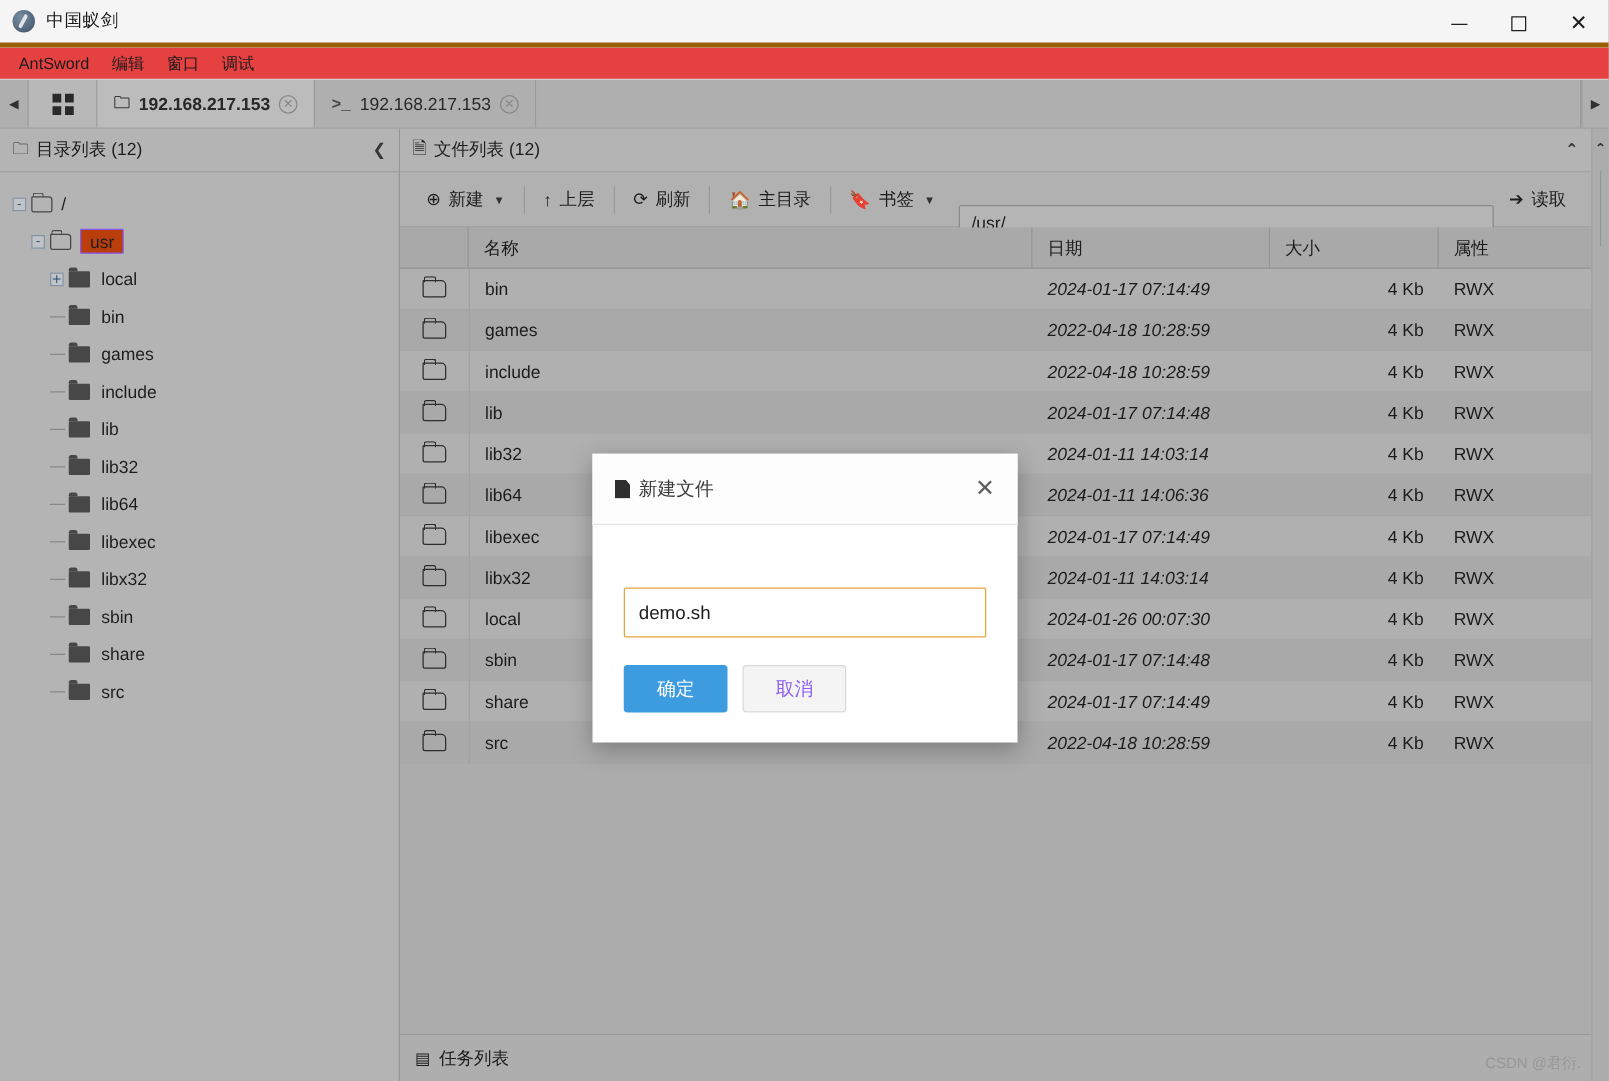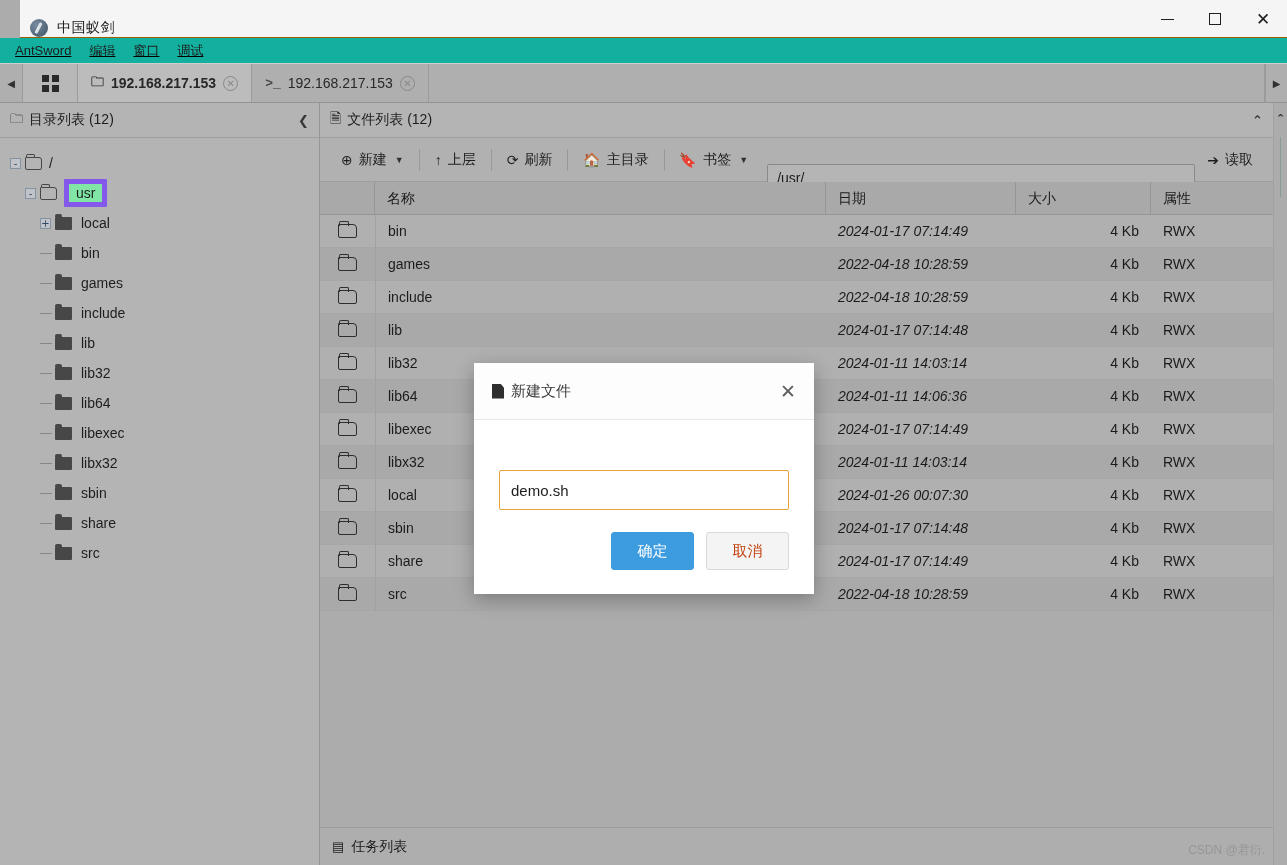"中国蚁剑" .titlebar { align-items: flex-end -> center; border-bottom: 1px solid #a16207 -> 4px solid #a16207; margin-left: 20px -> none }
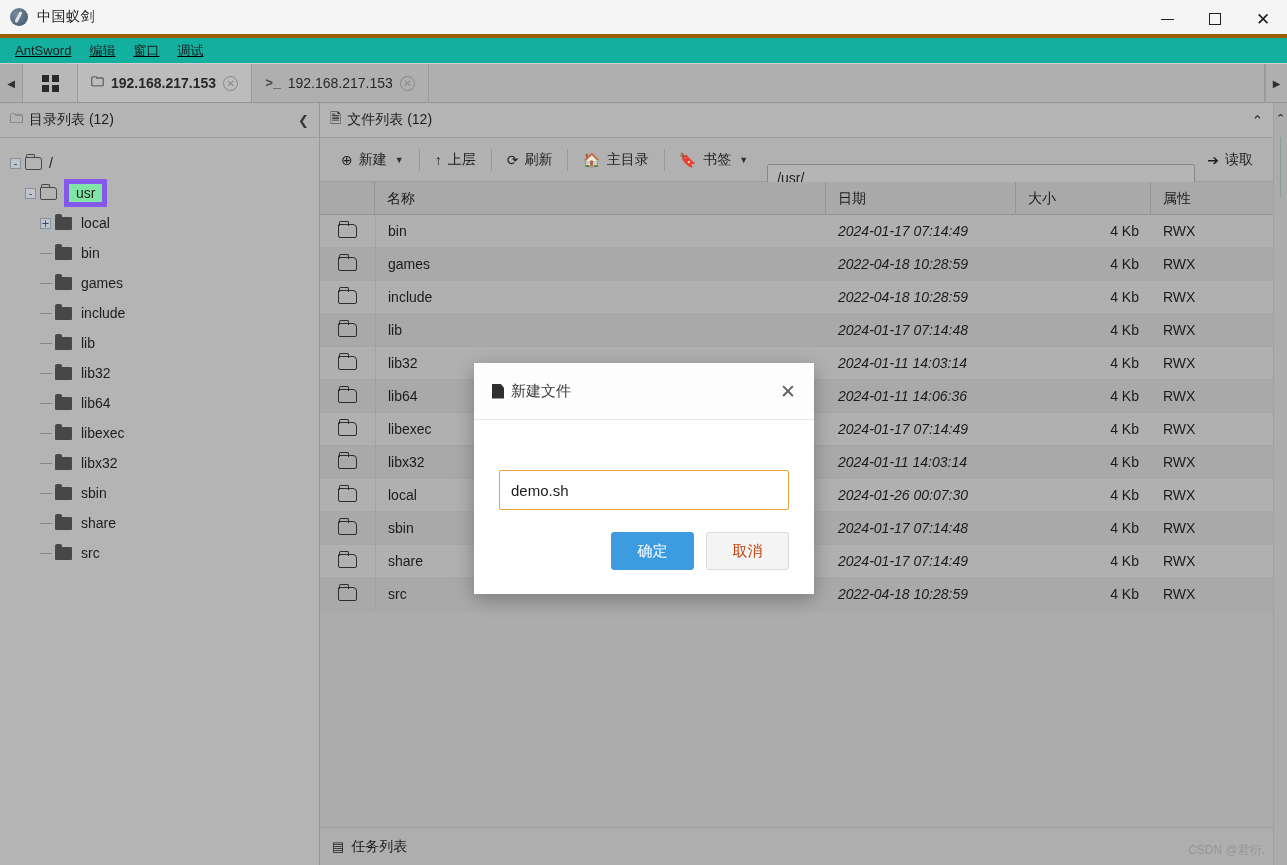"AntSword" .menubar { background: #14b8a6 -> #ef4444; text-decoration: underline -> none }
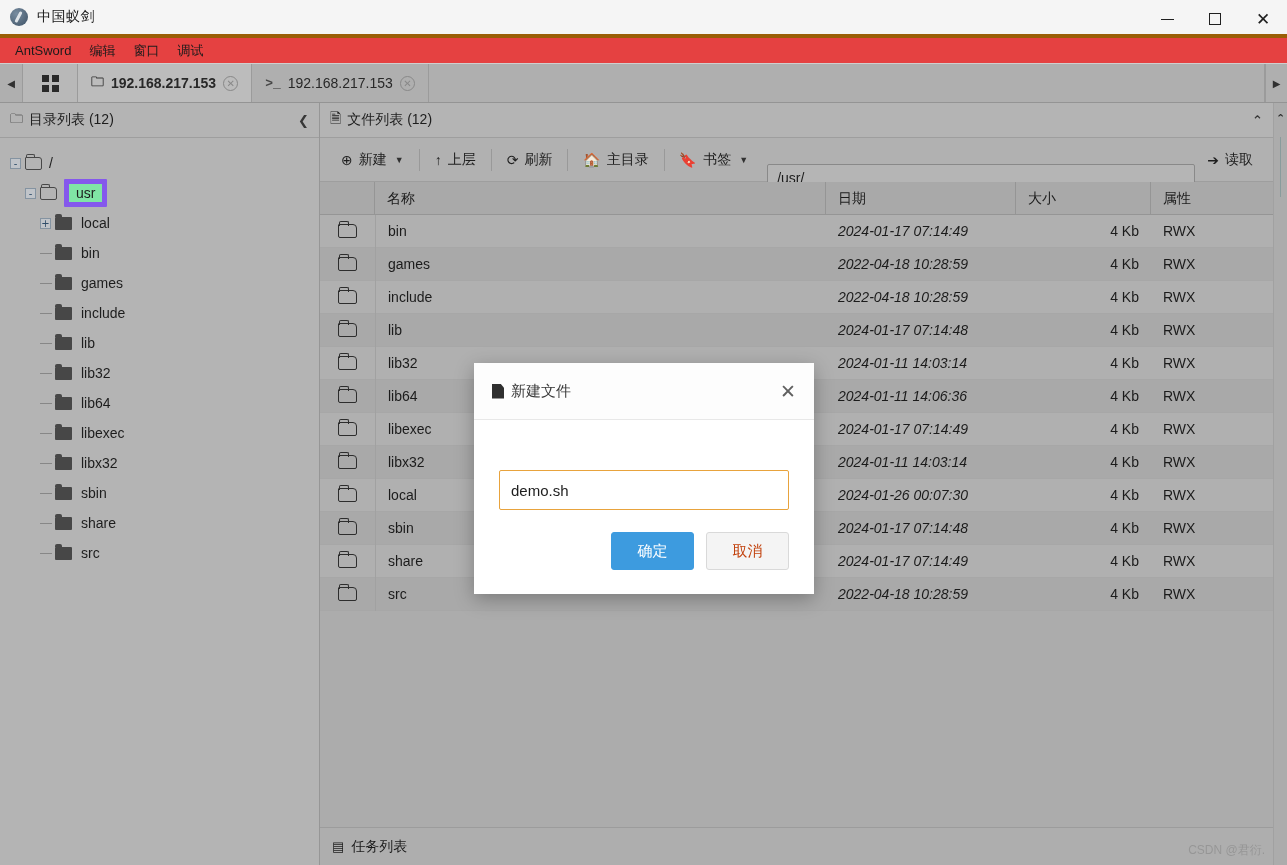"usr" .tnode .tlabel.sel { background: #86efac -> #c2410c; border: 5px solid #8b5cf6 -> 1px solid #8b5cf6 }
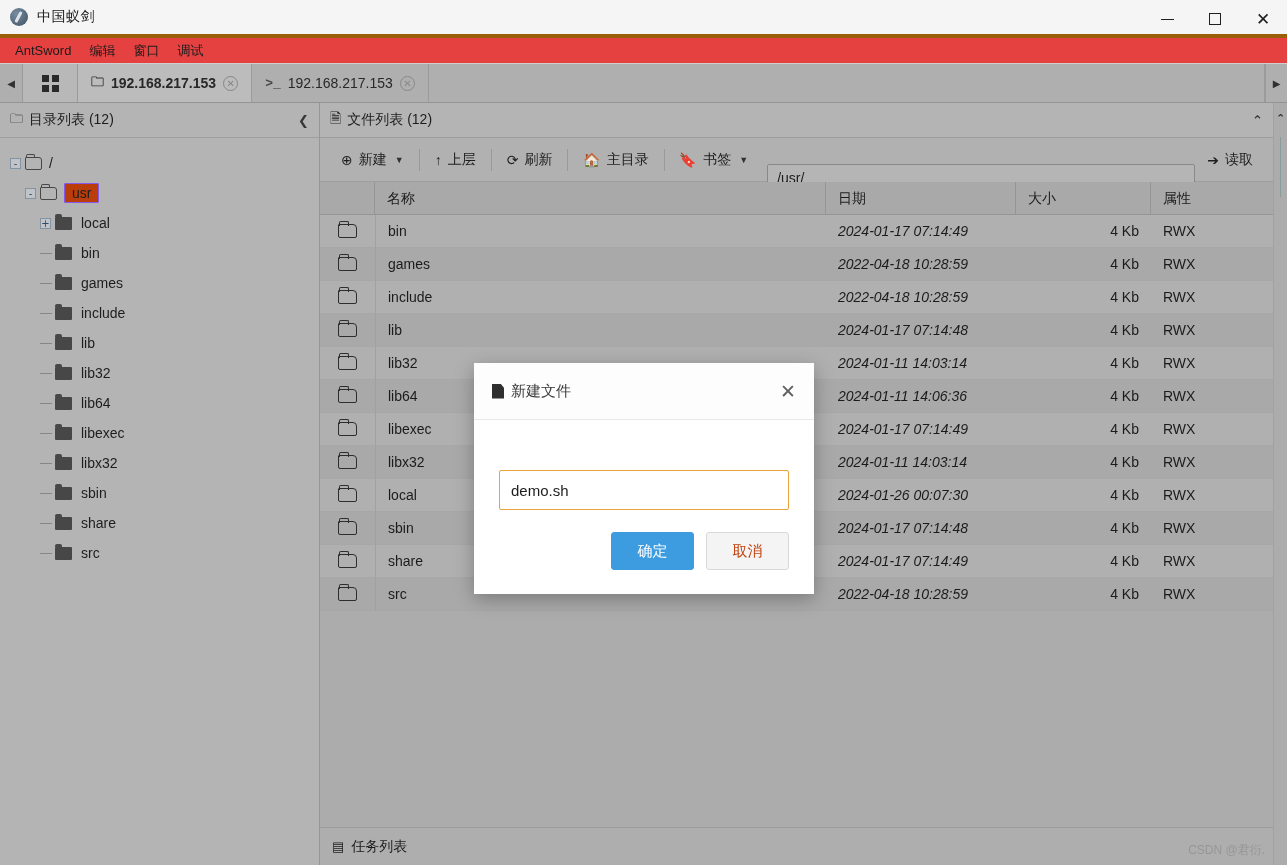"确定" .modal-foot { justify-content: flex-end -> none }
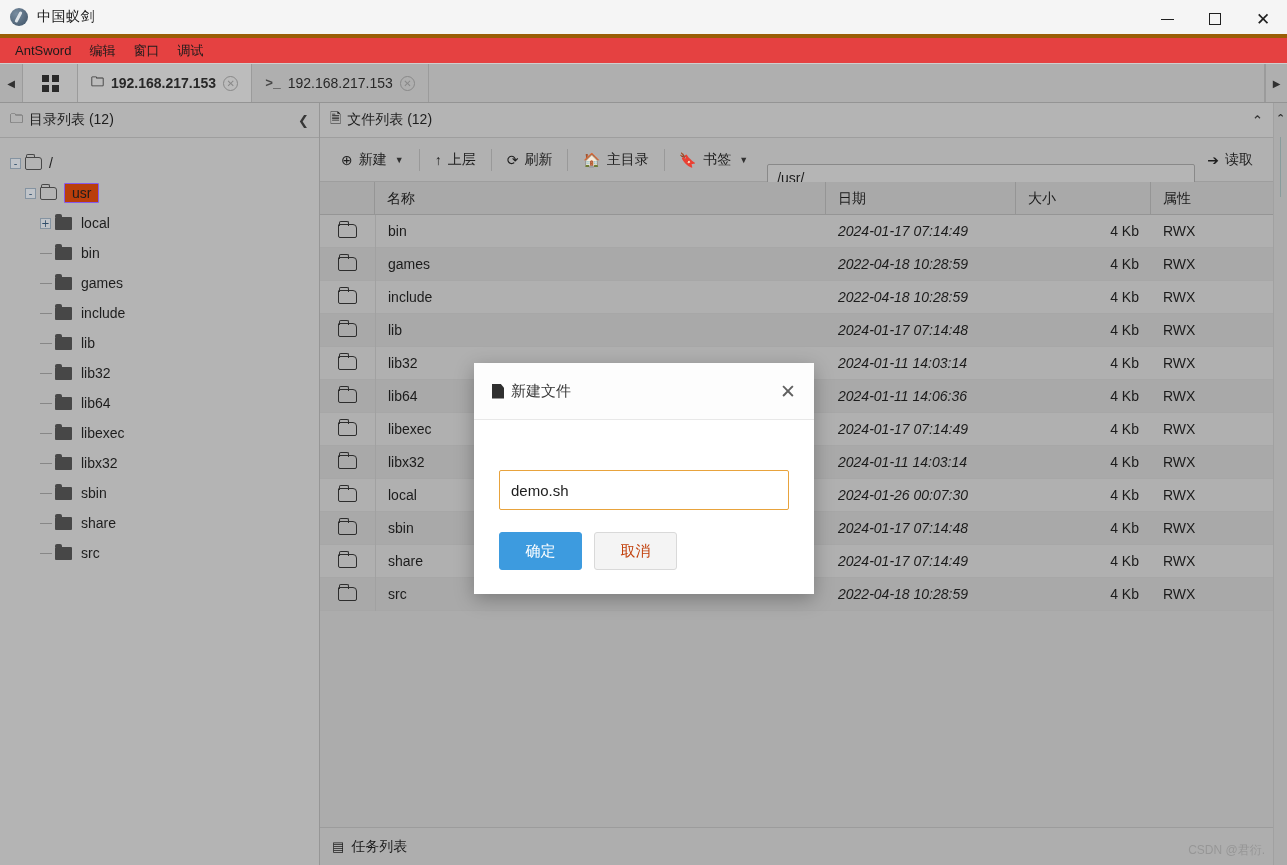"取消" .btn-cancel { color: #c2410c -> #8b5cf6 }
